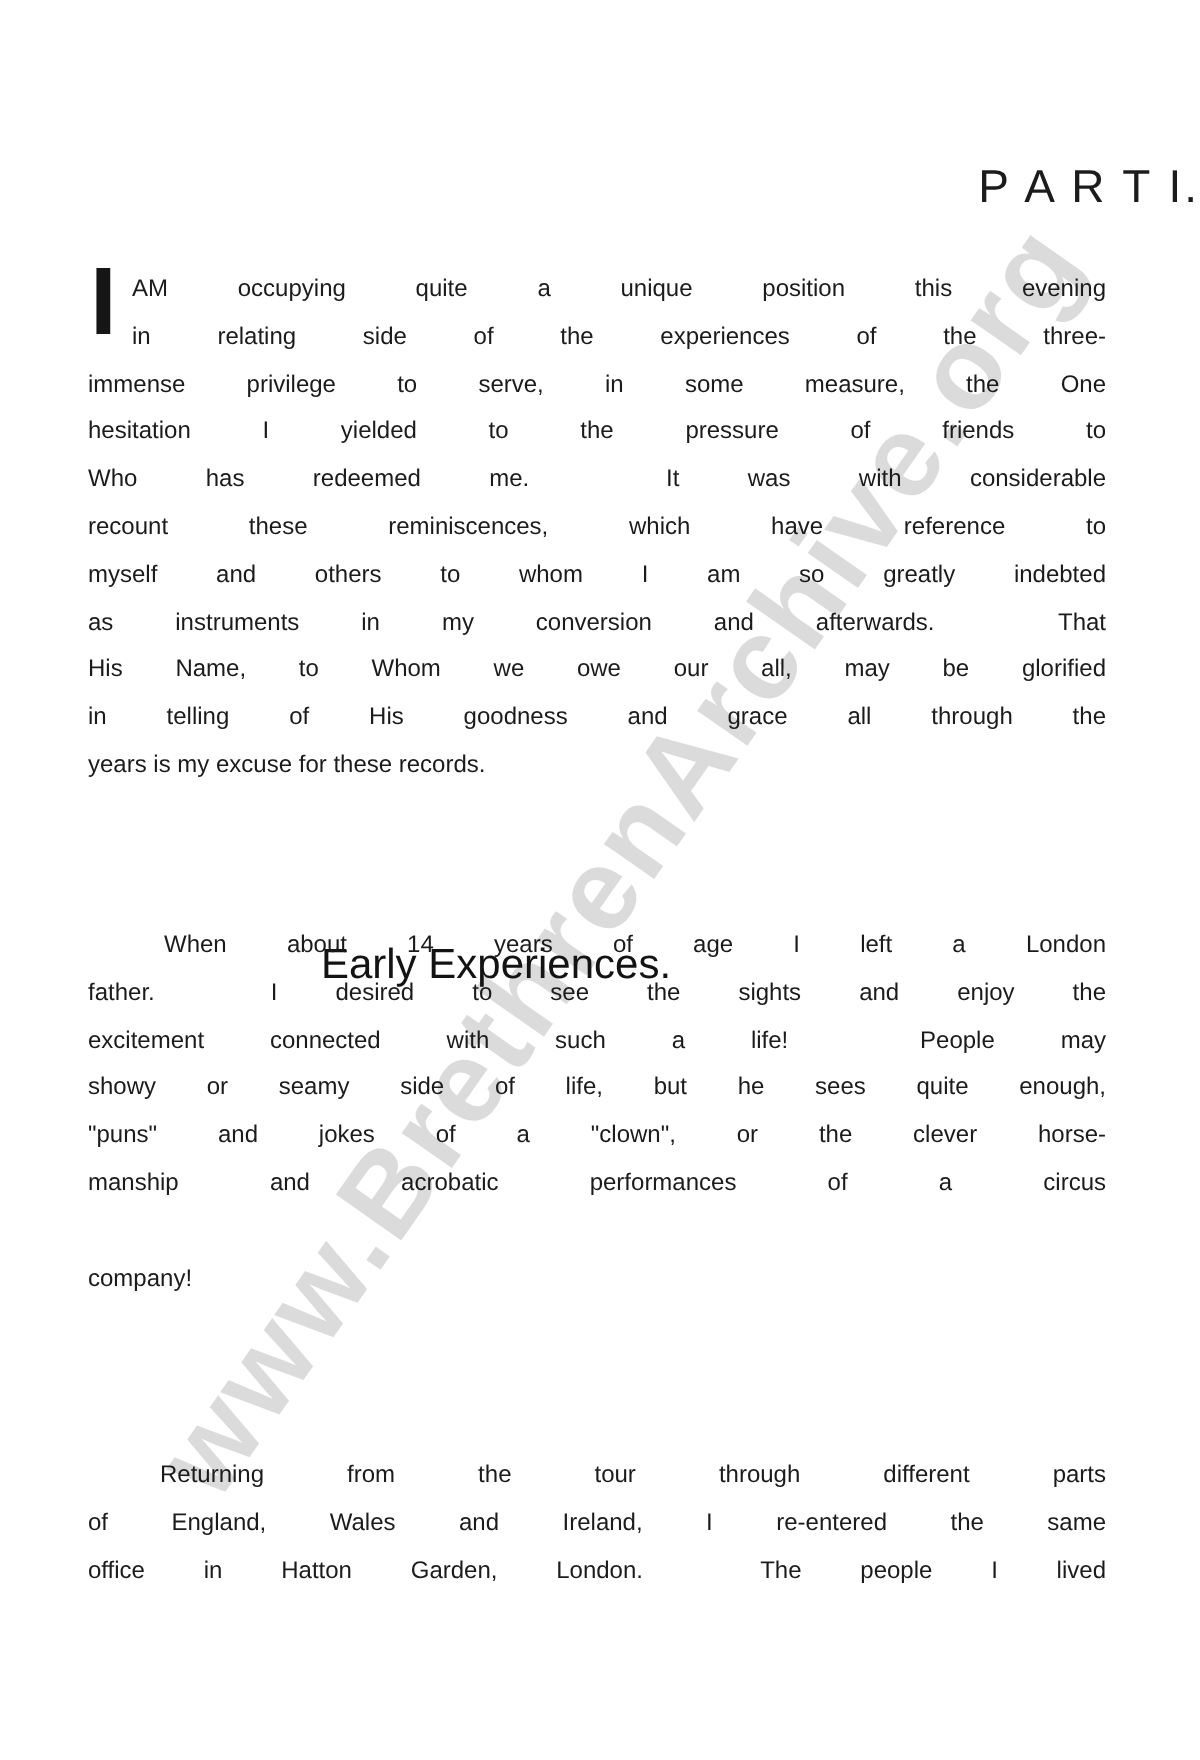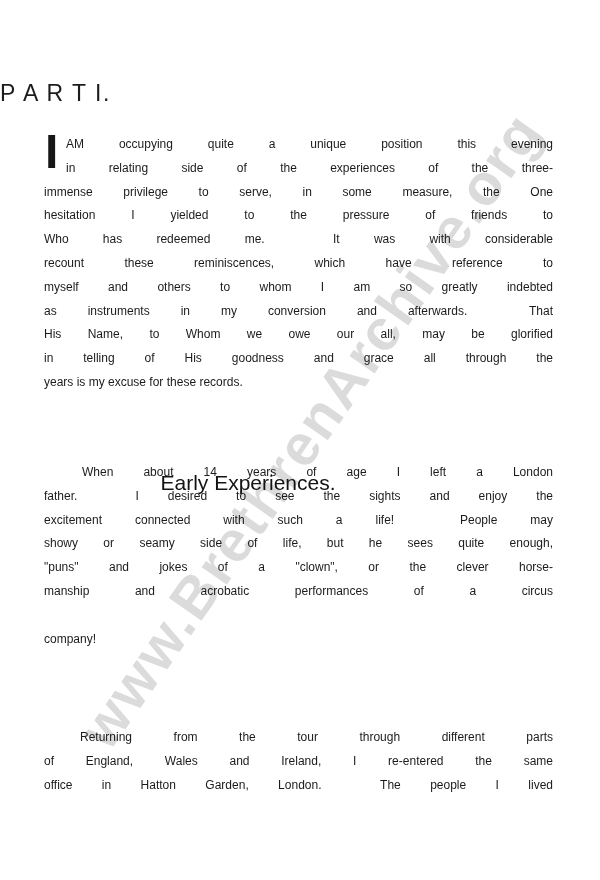"P A R T I." .part-heading { text-align: left -> right }
